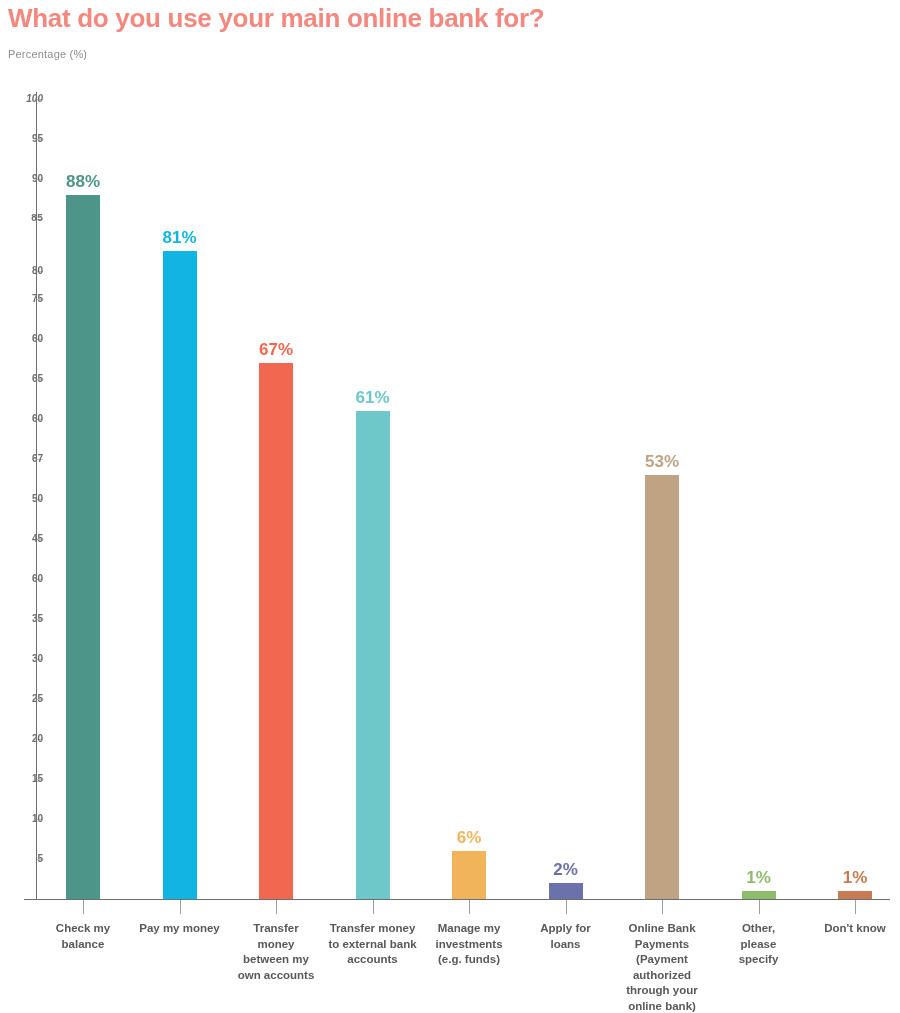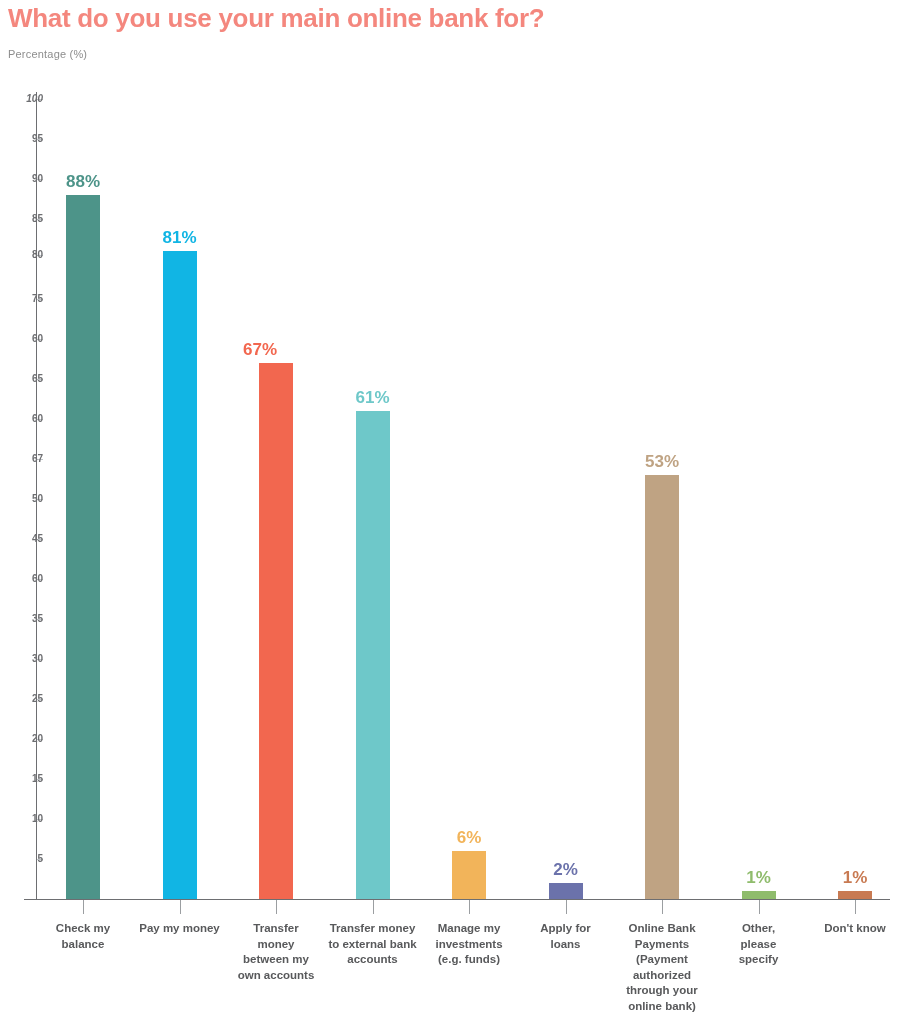"85" div.y-tick-wrap { font-family: none -> Liberation Mono, monospace }
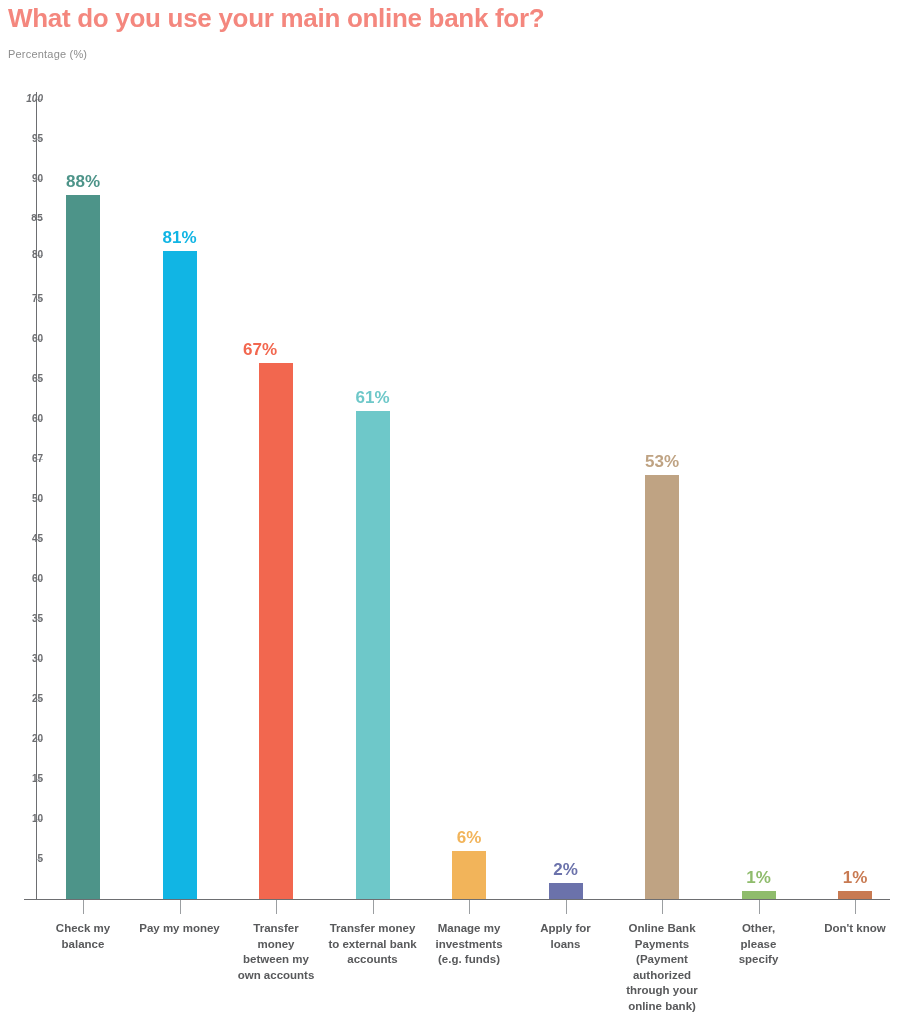"80" div.y-tick-wrap { top: 255px -> 271px }
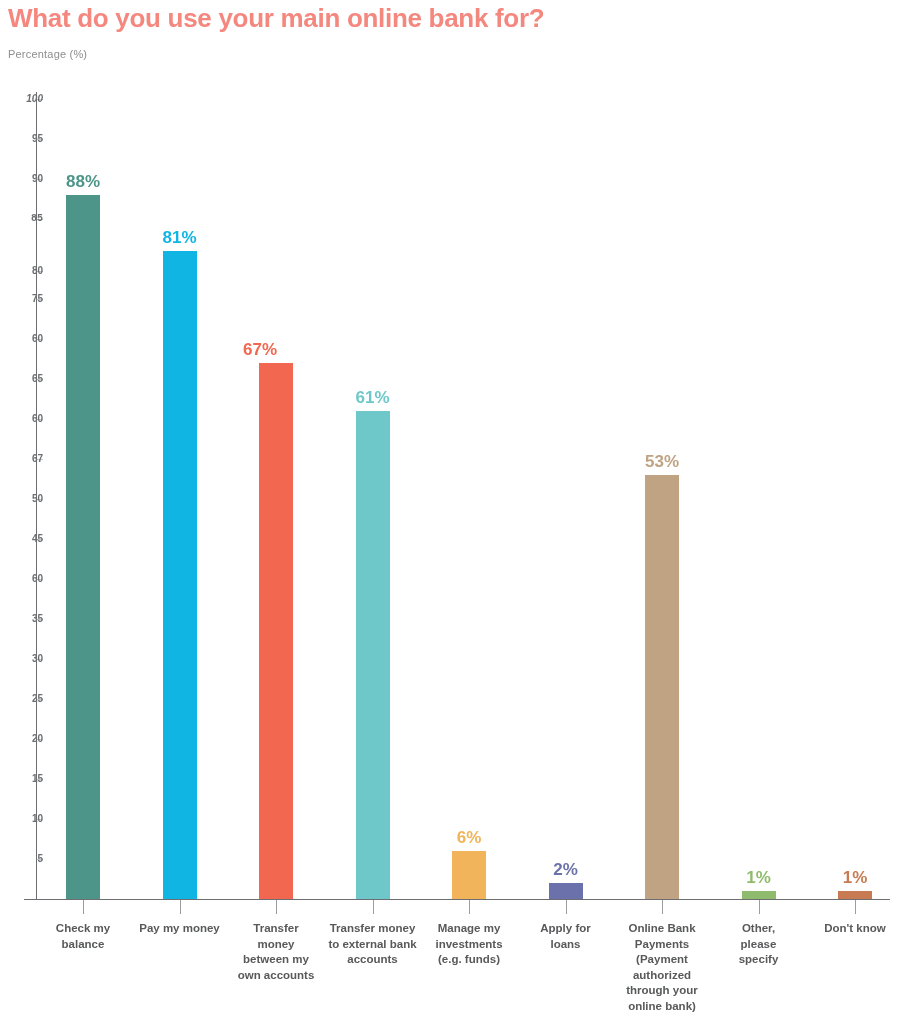"67%" div.bar-value { left: 210px -> 226px }
